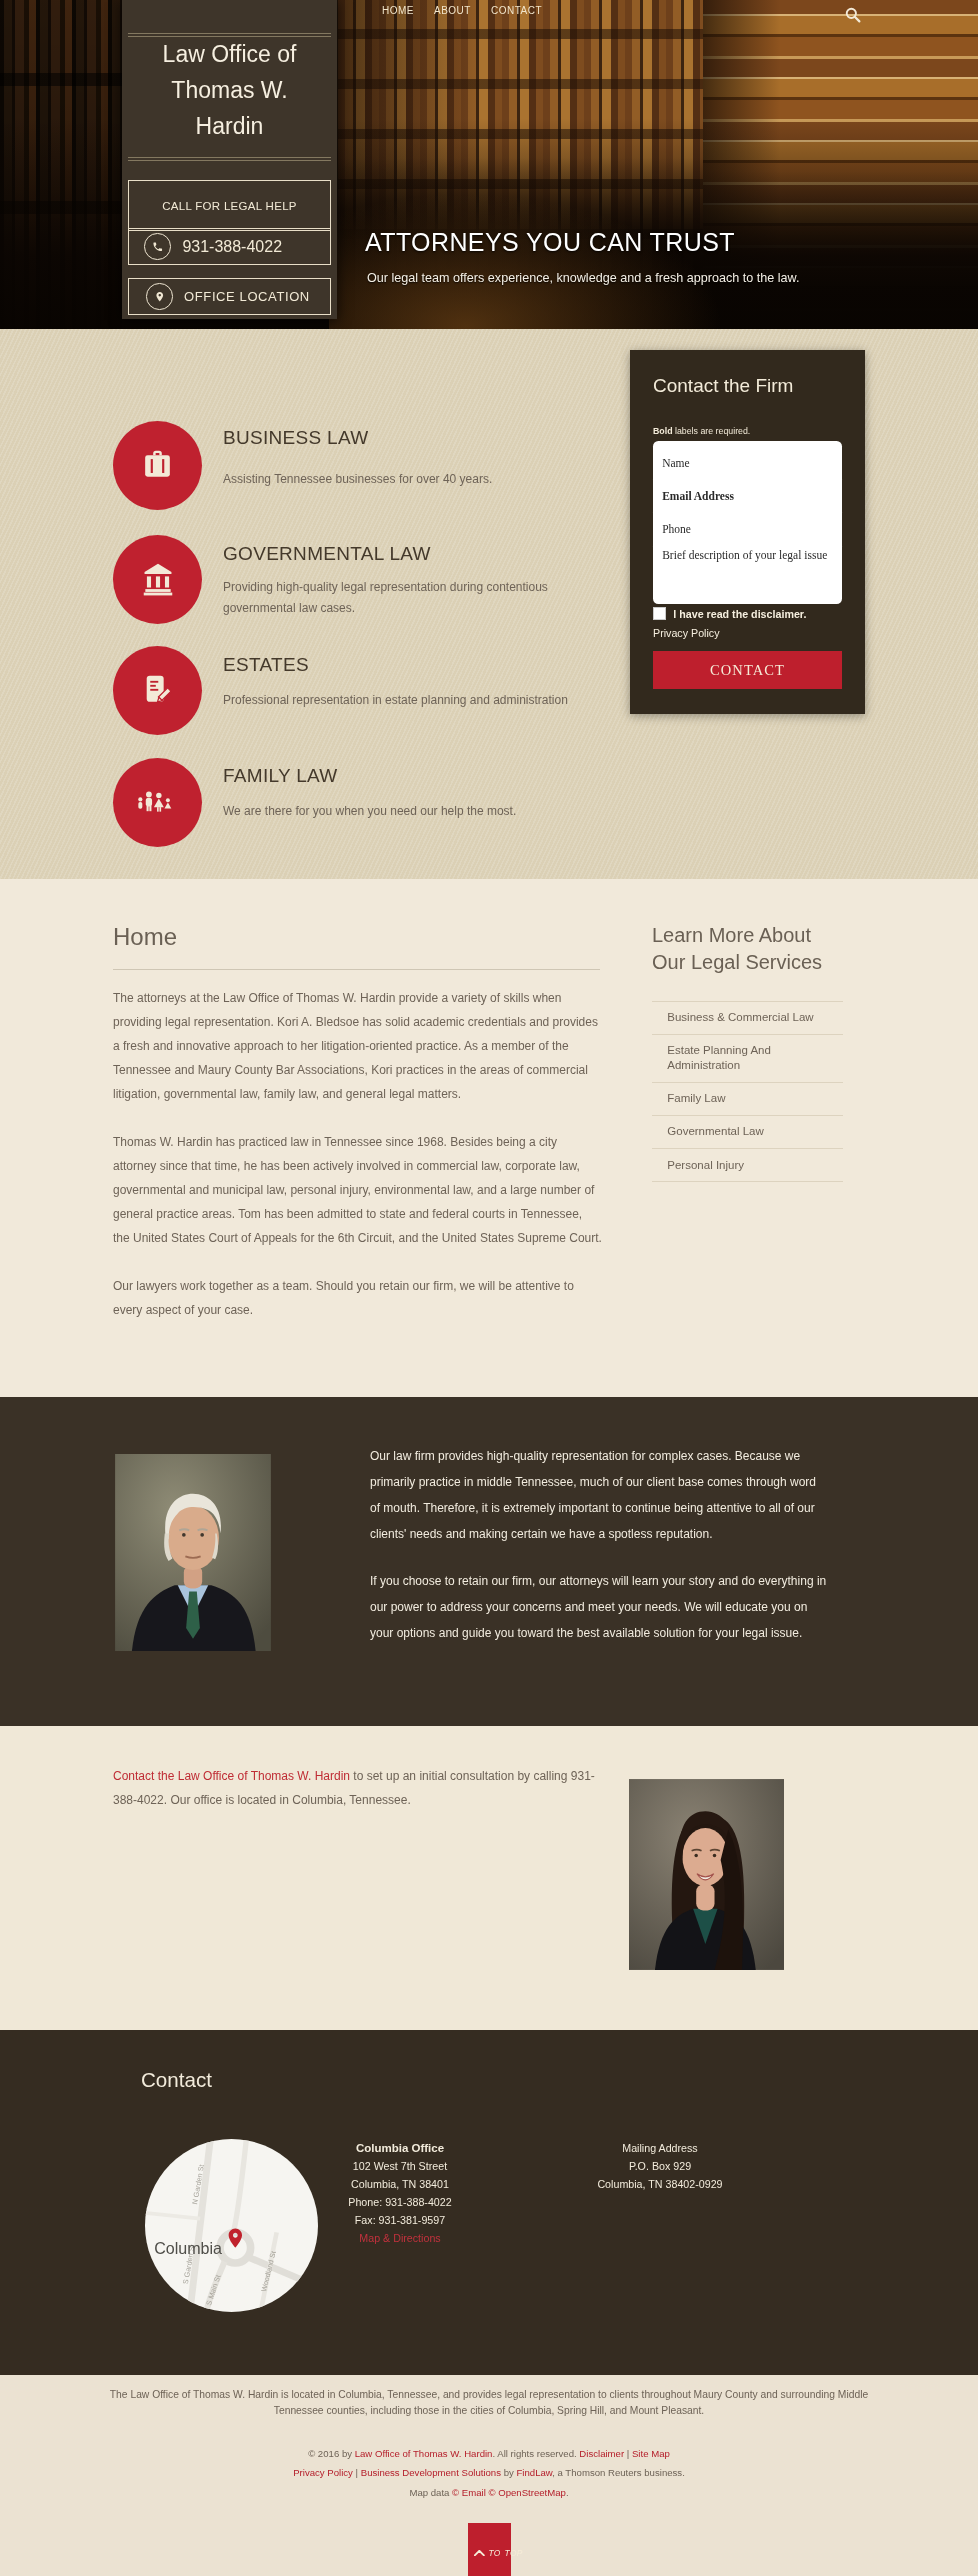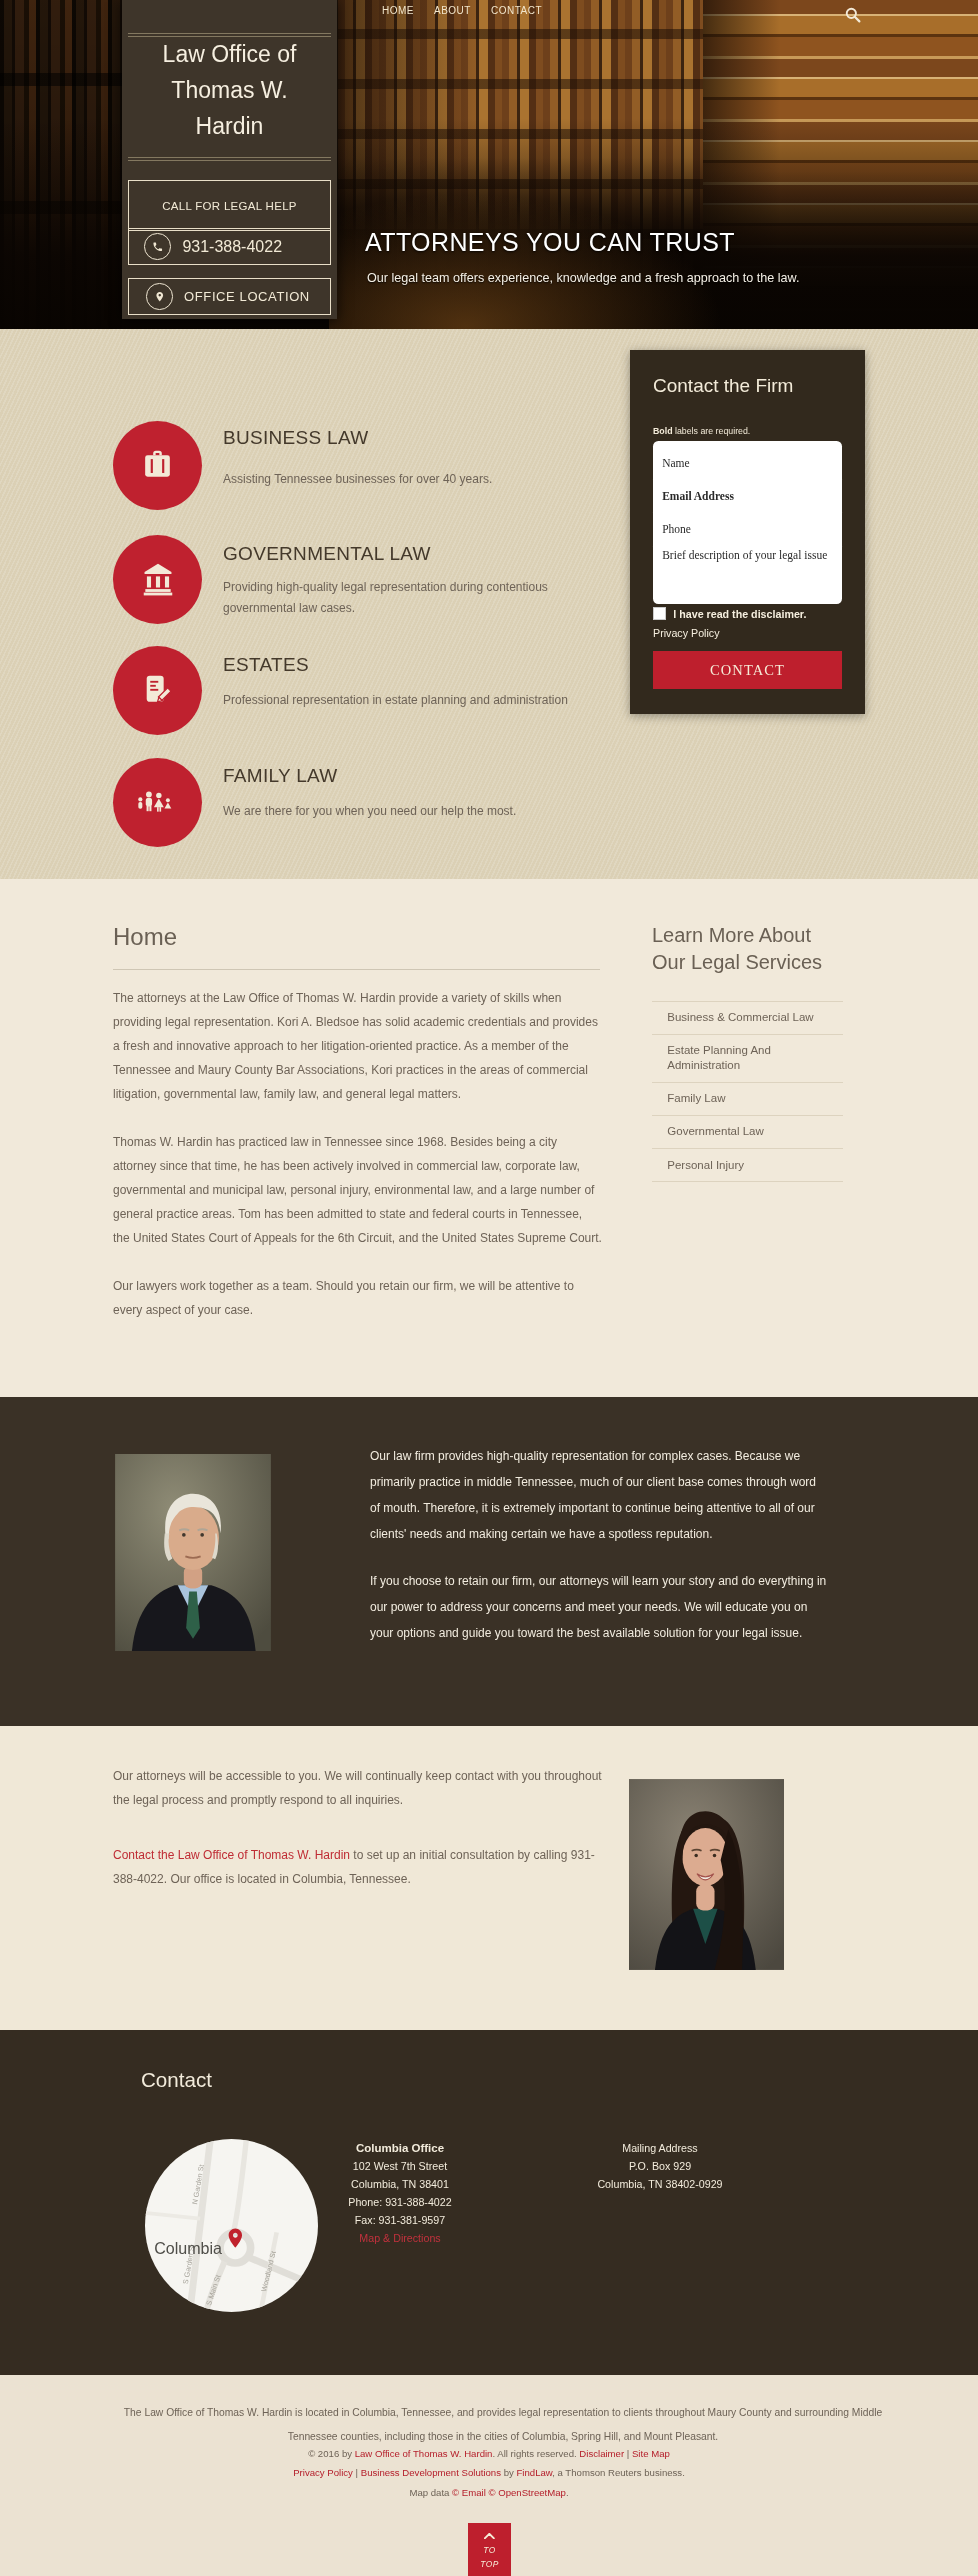"Our attorneys will be accessible" p { html: <p>Our attorneys will be accessible to you. We will continually keep contact with you throughout the legal process and promptly respond to all inquiries.</p> -> none }
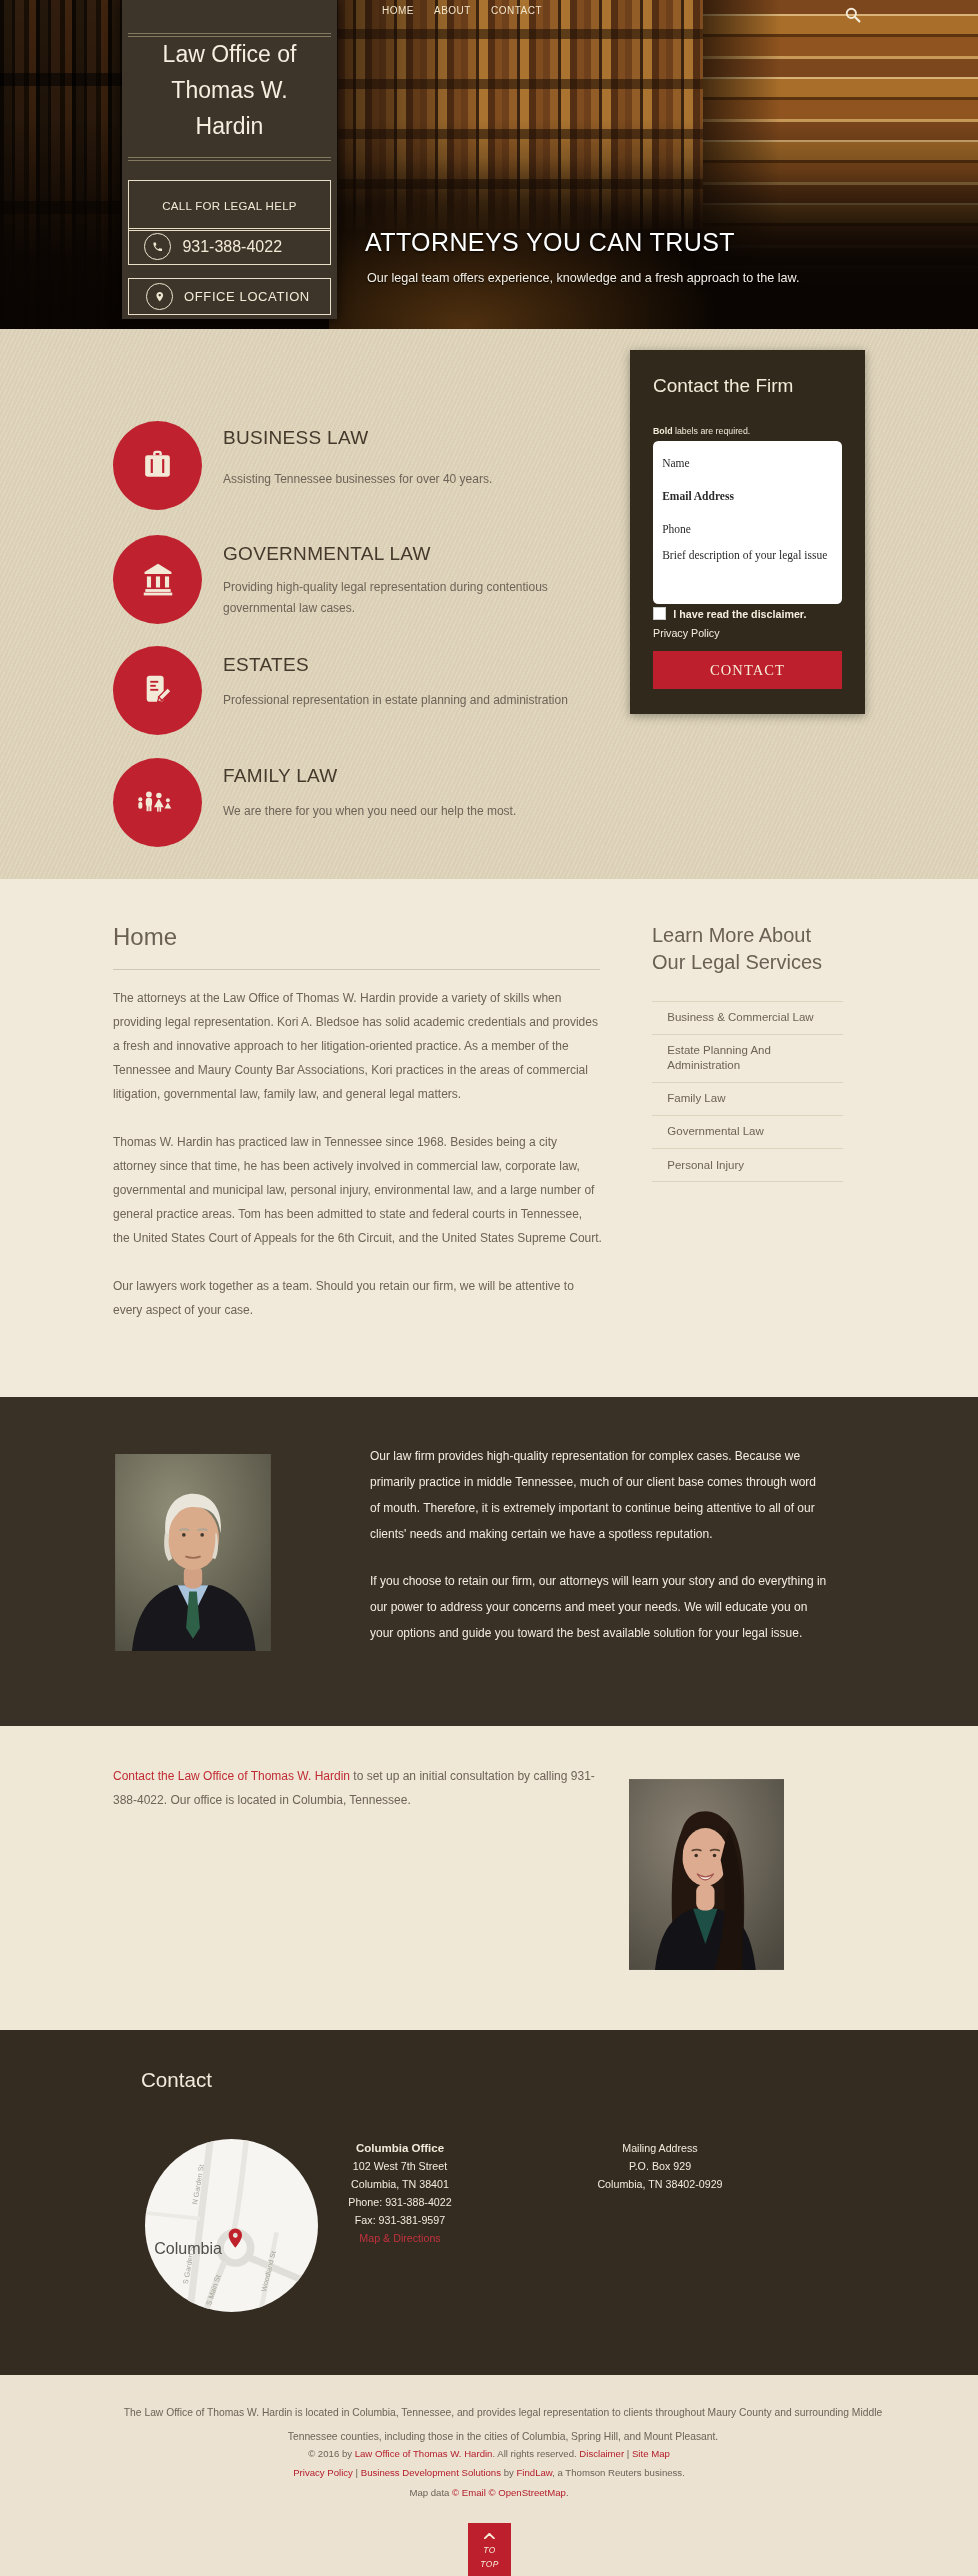"The Law Office of Thomas" .about-line { line-height: 24px -> 16px; margin: 14px -> 0 }
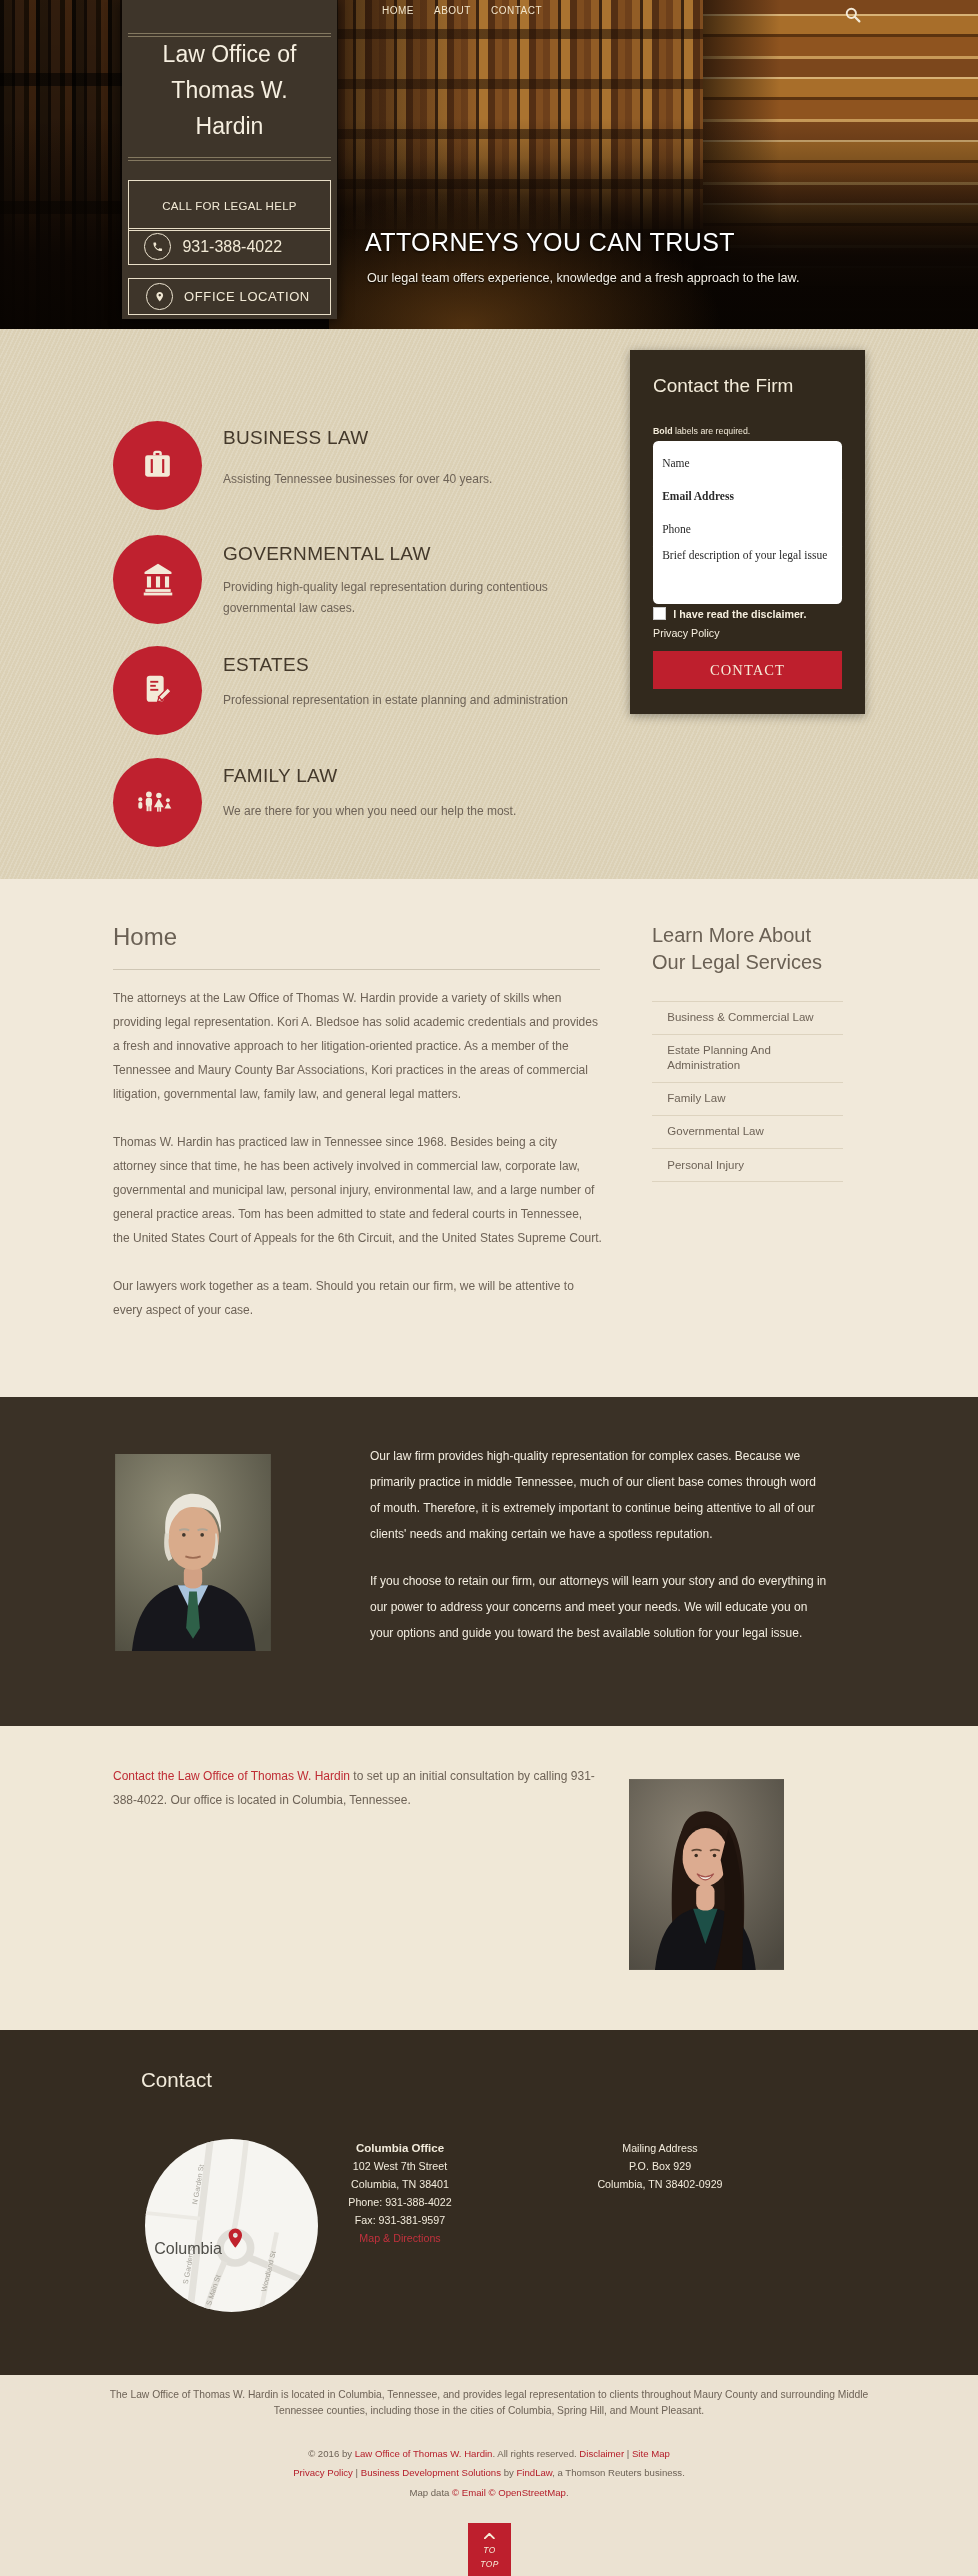"TO" .totop { flex-direction: column -> row }
